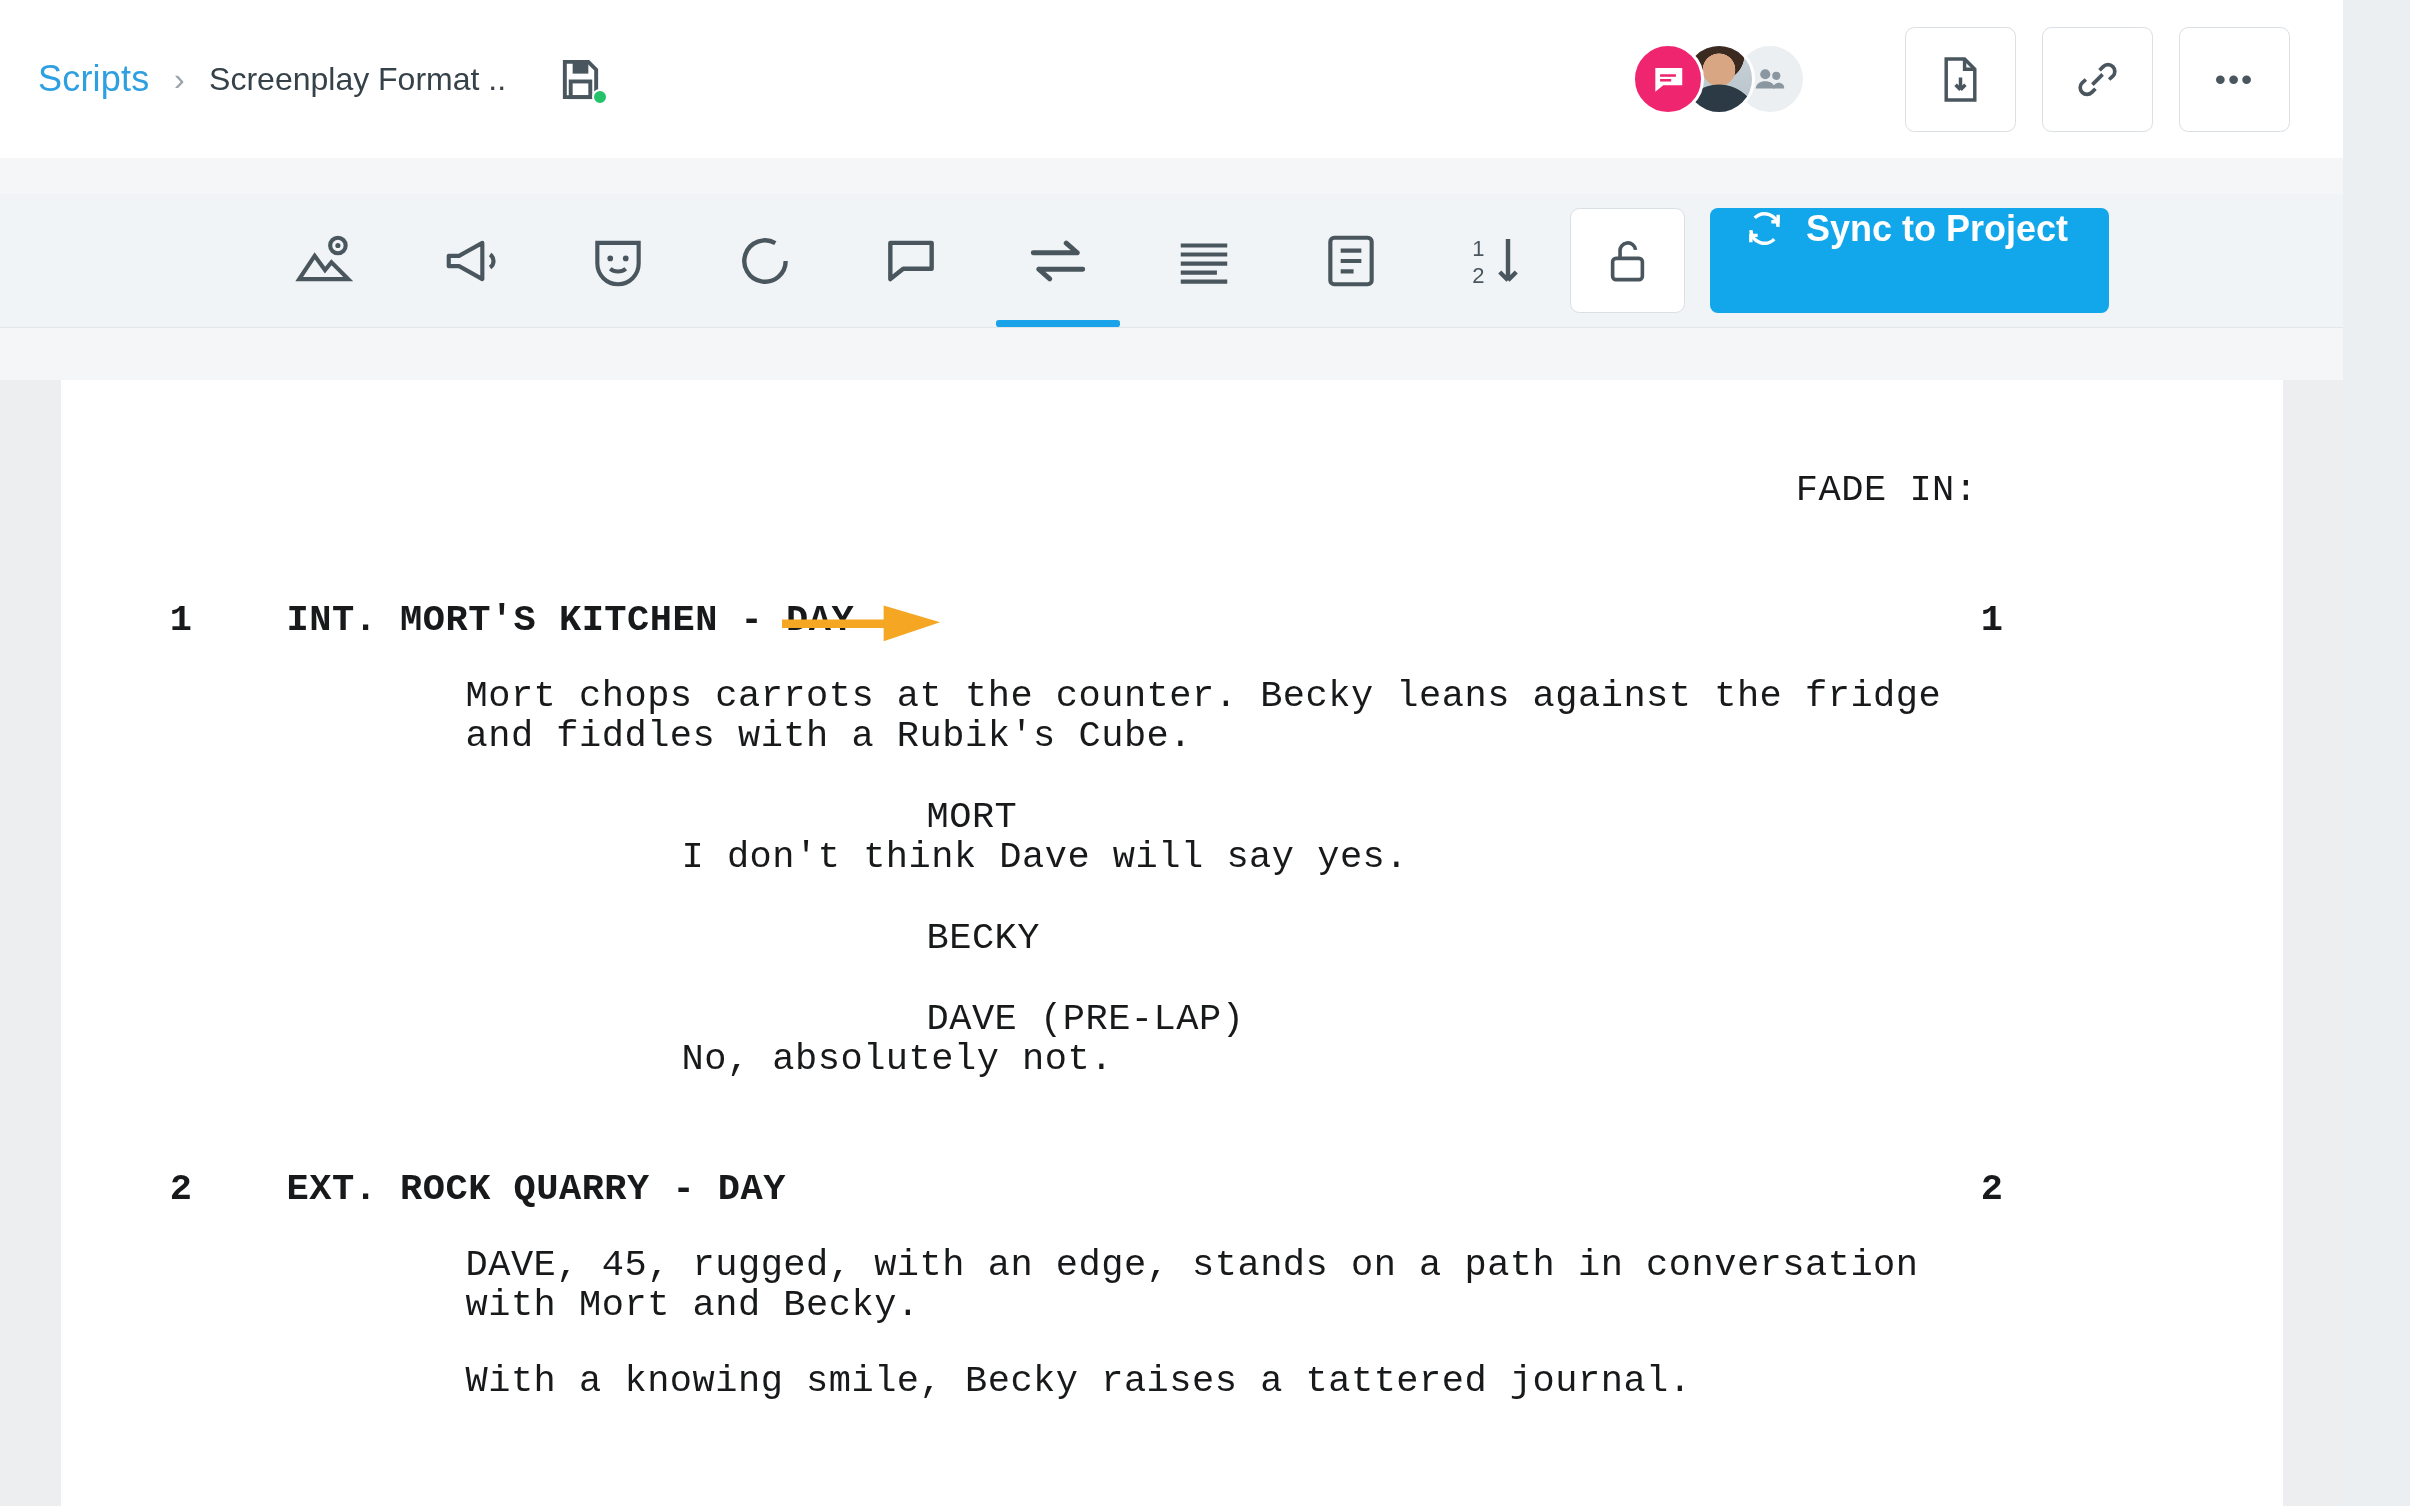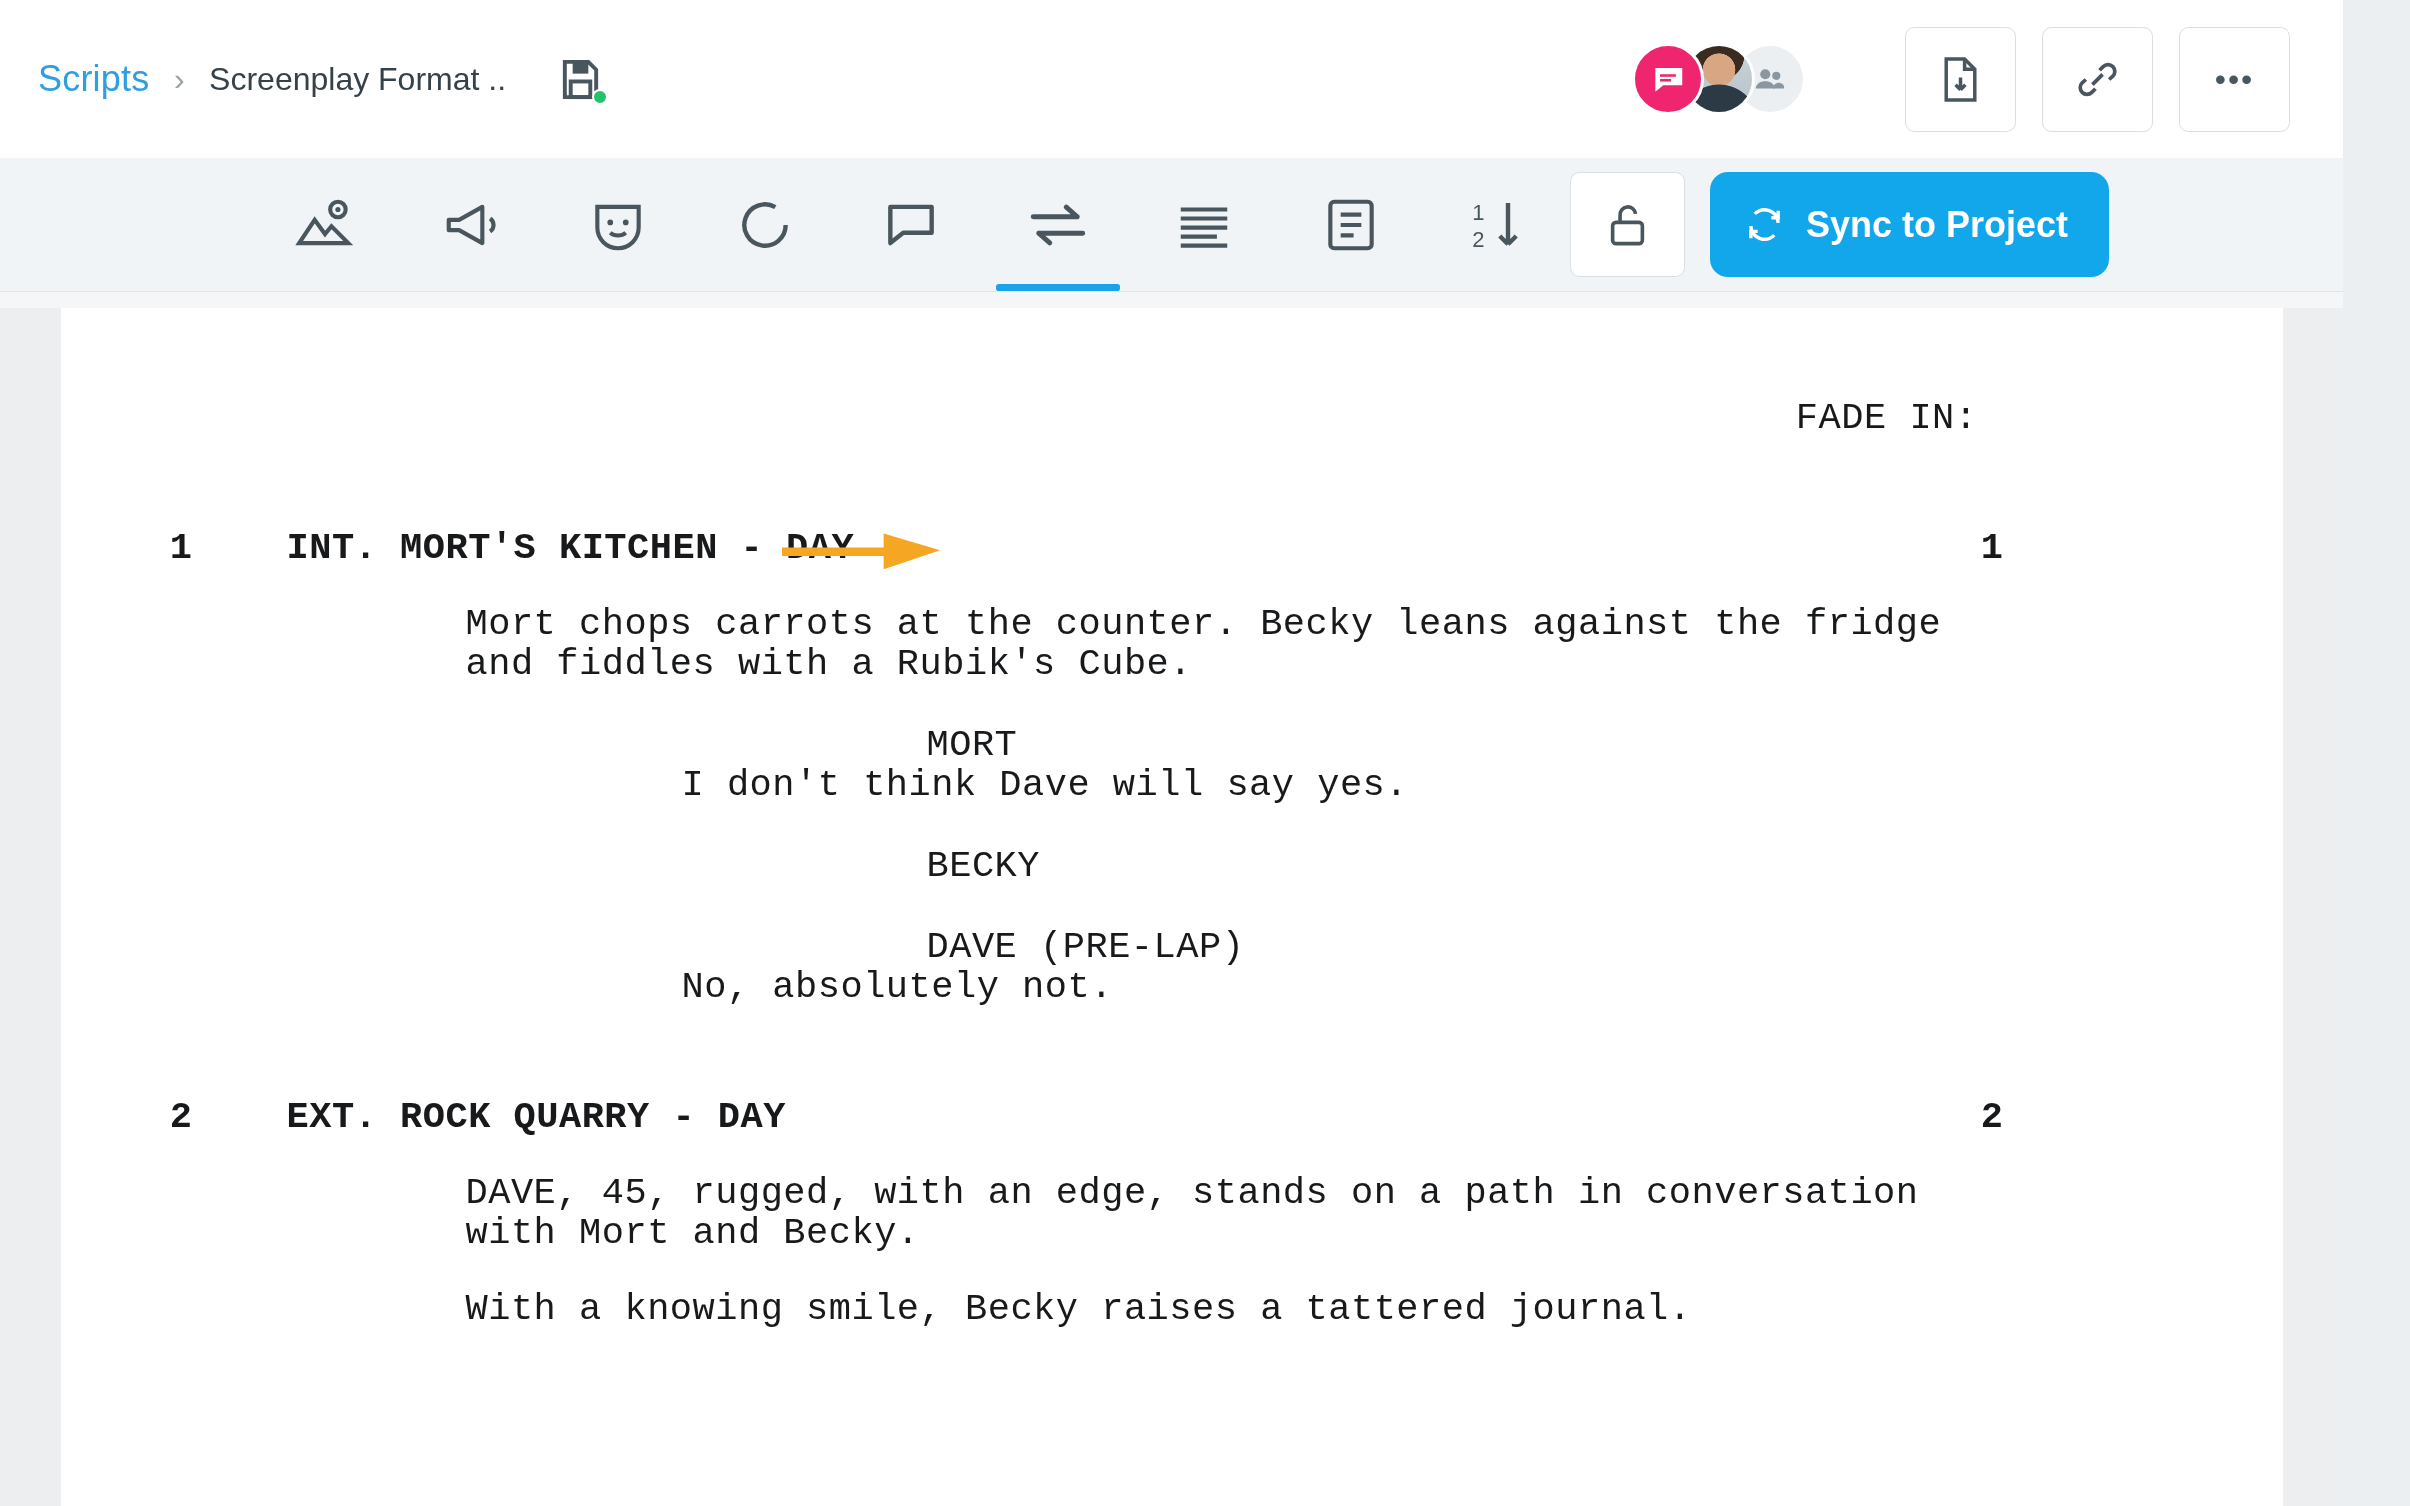"Scripts" .app { gap: none -> 36px }
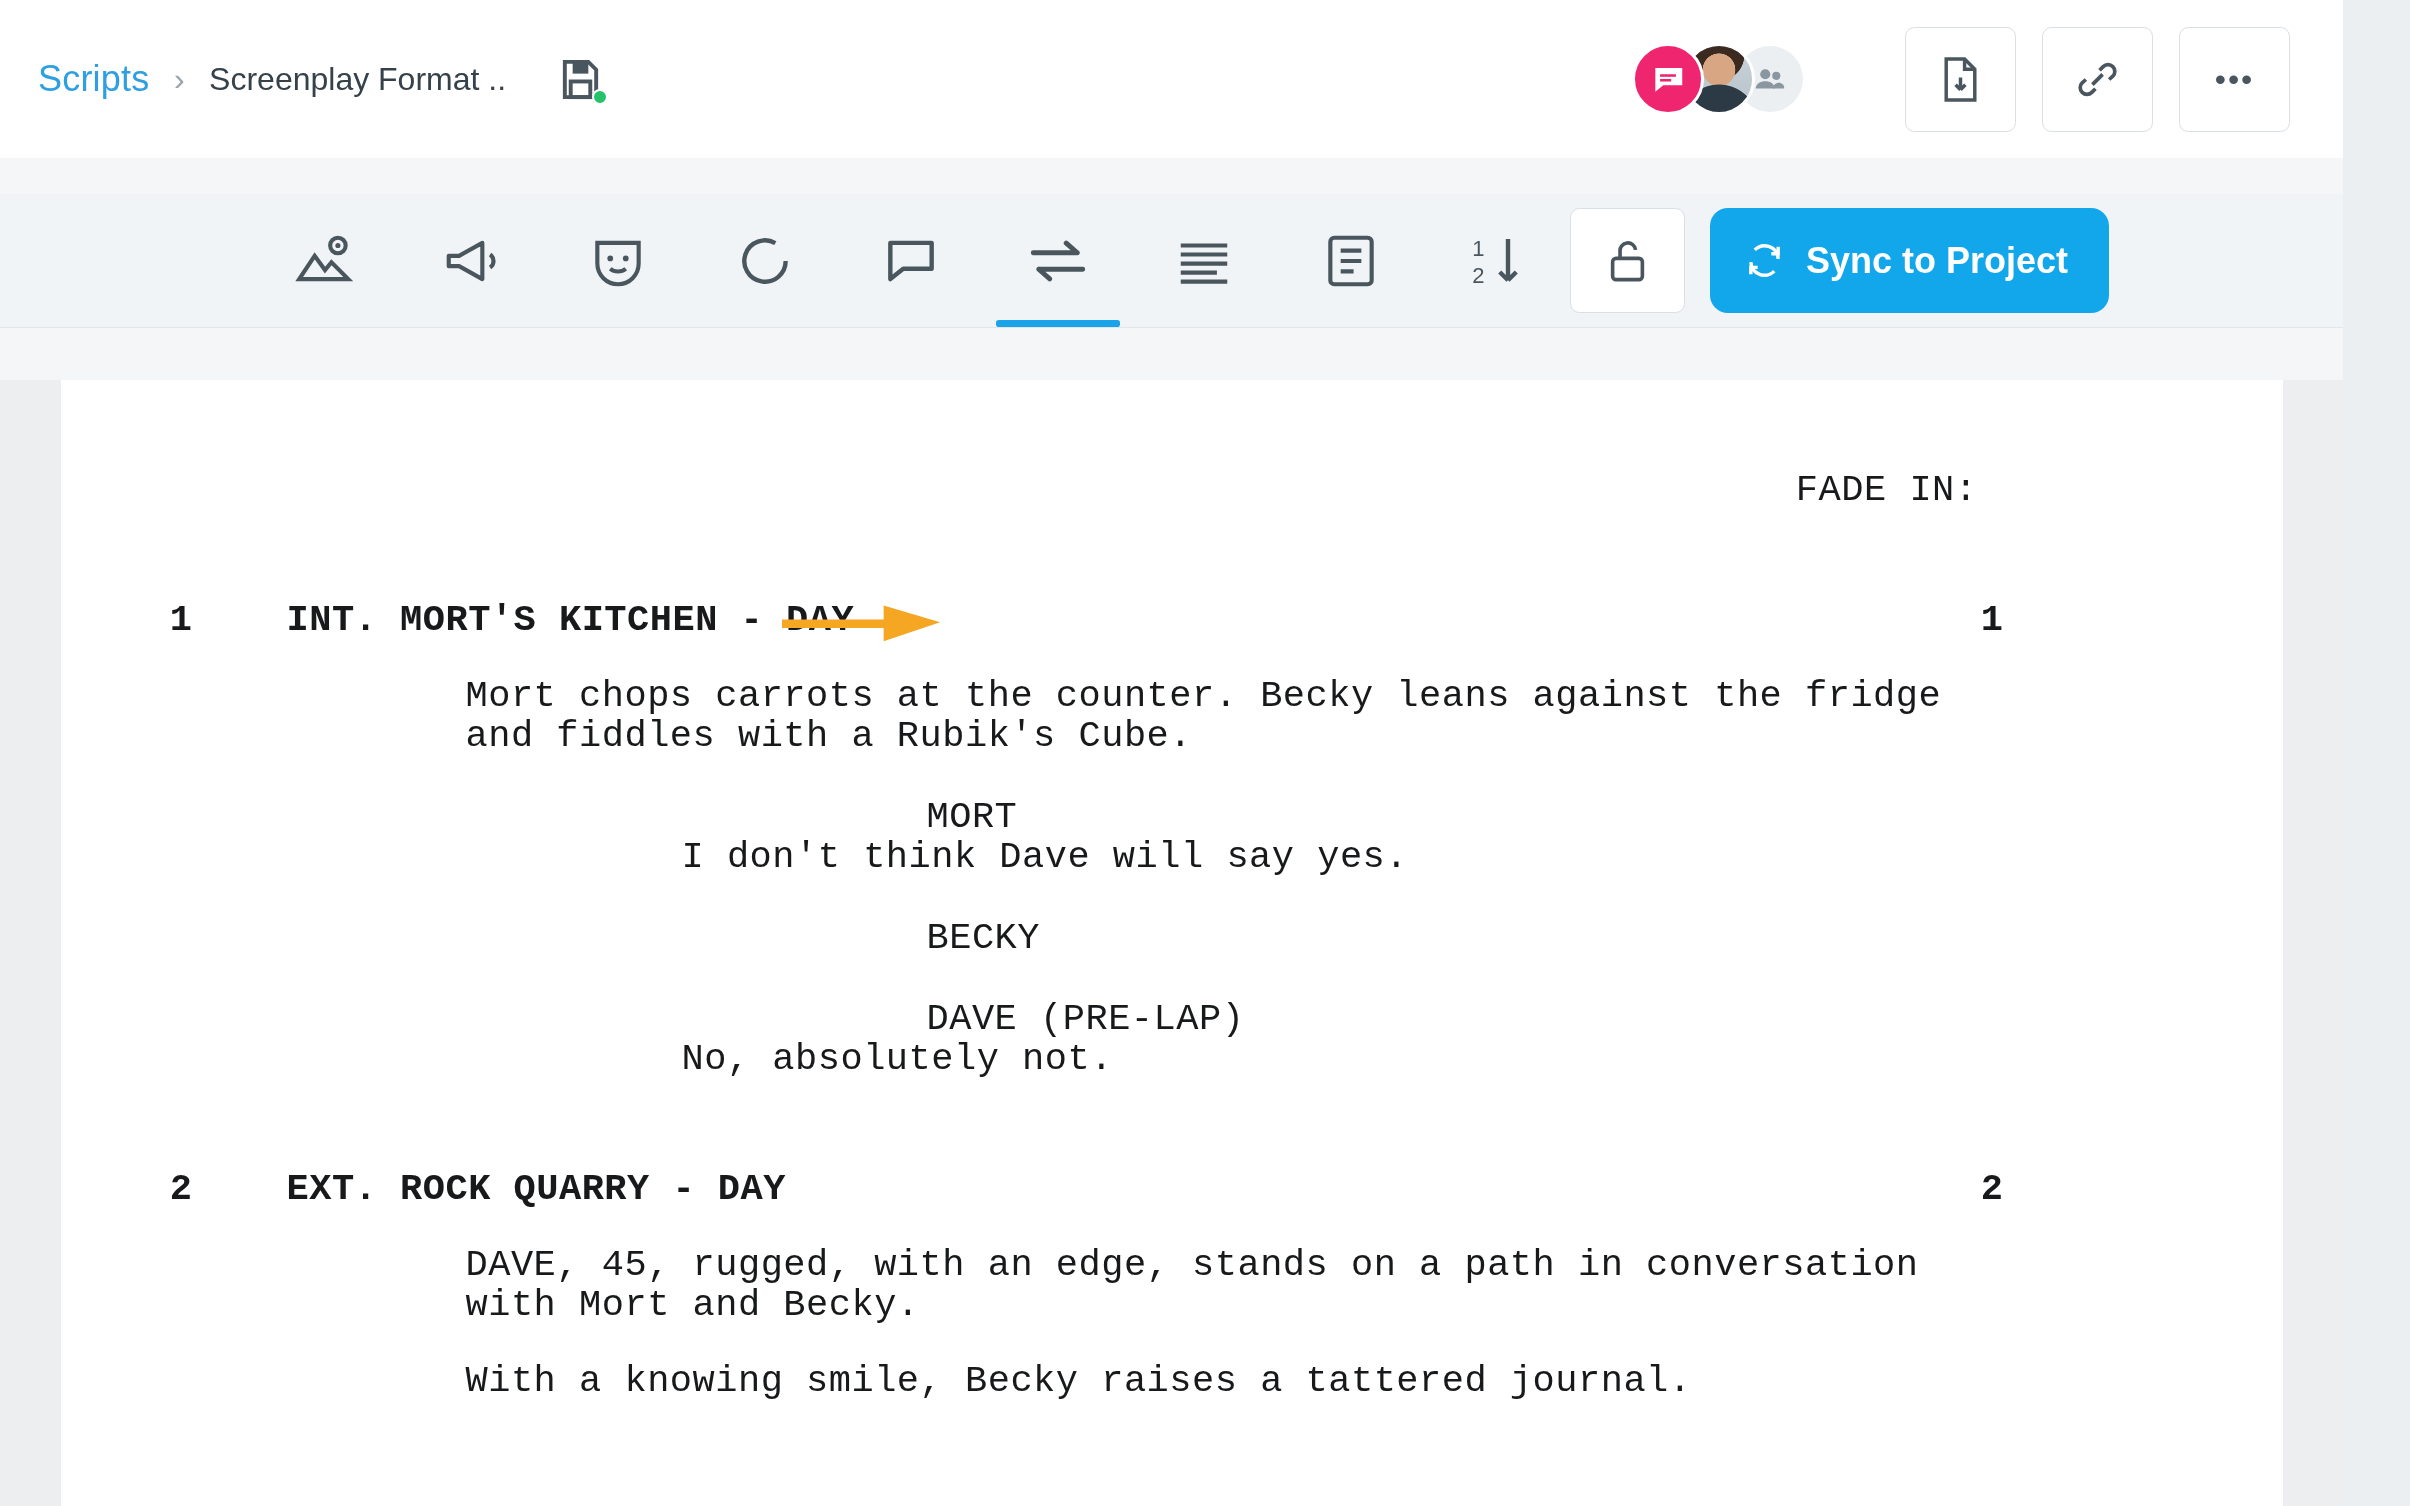"Sync to Project" .sync-btn { align-items: center -> none; border-radius: 18px -> 8px }
